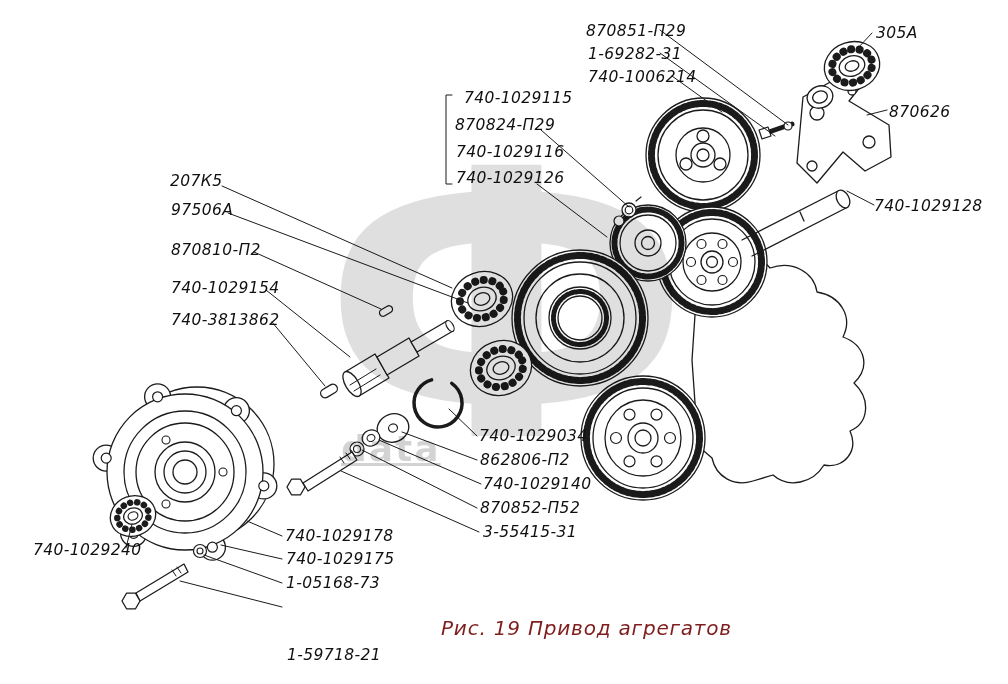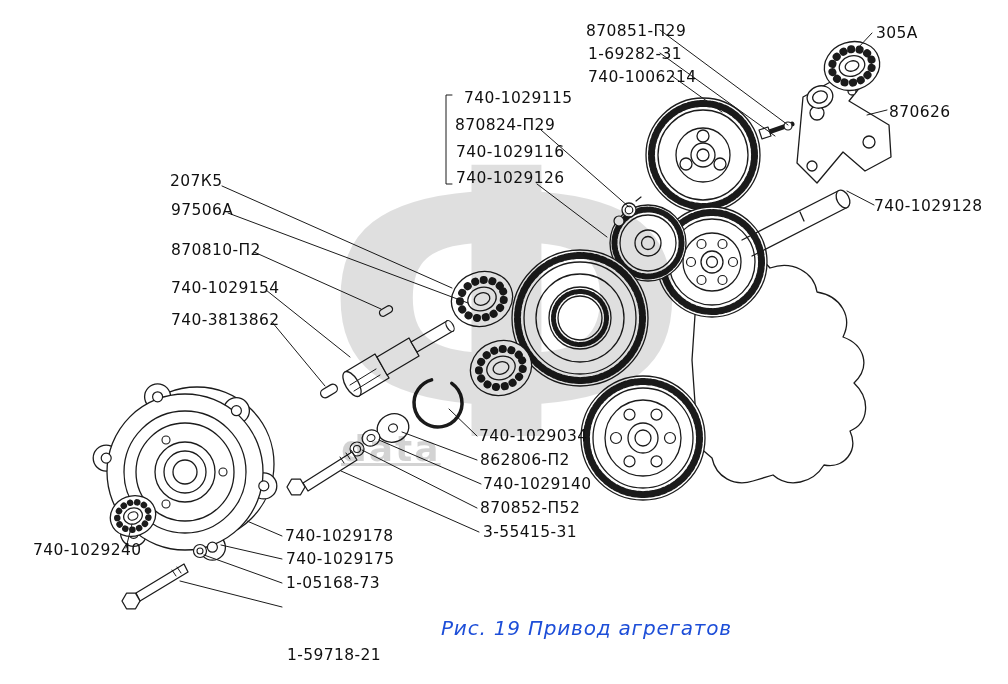"870851-П29" .lbl { font-style: none -> italic }
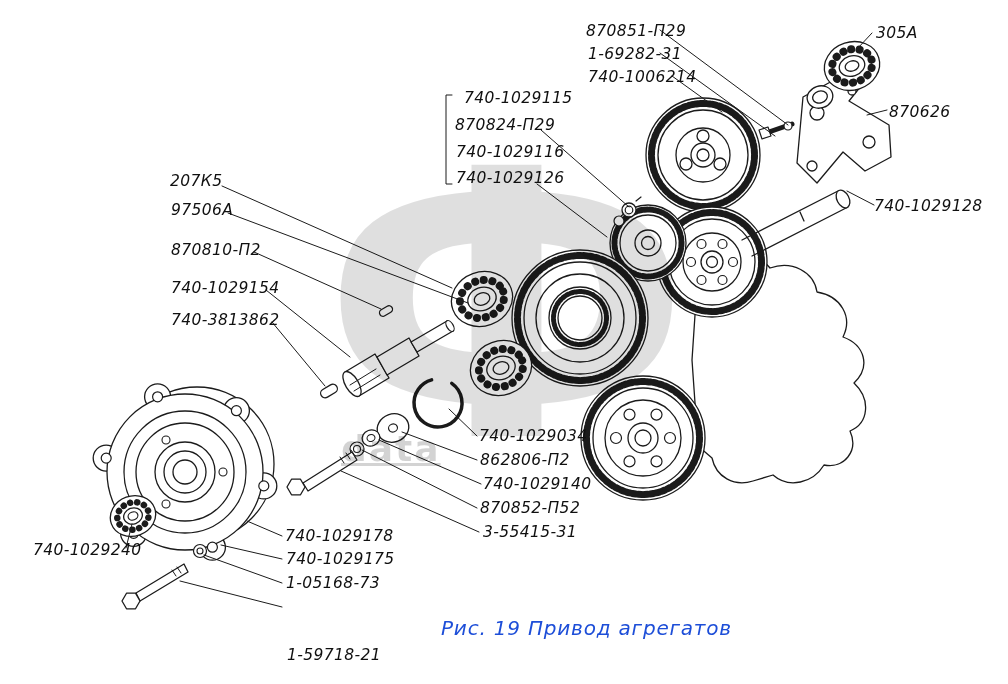"Рис. 19 Привод агрегатов" .caption { color: #1d4ed8 -> #7f1d1d }
